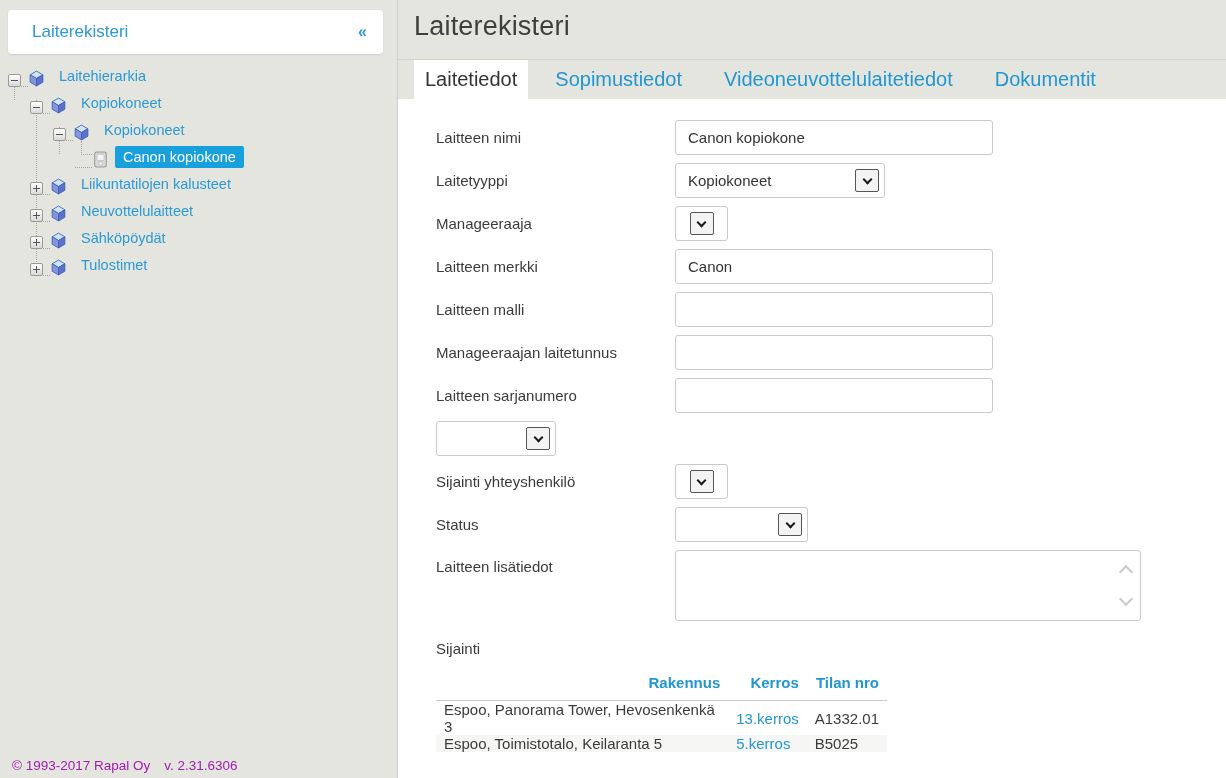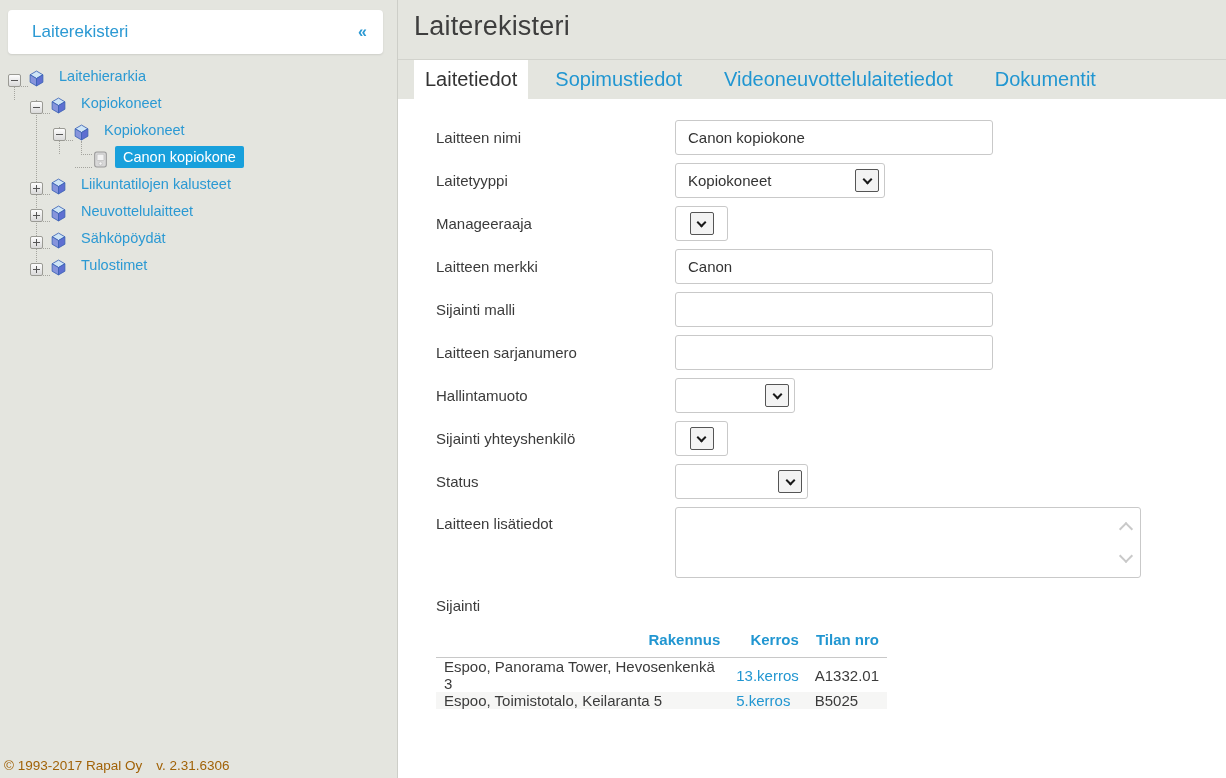"Sijainti malli" span.form-label { text: Sijainti -> Laitteen }
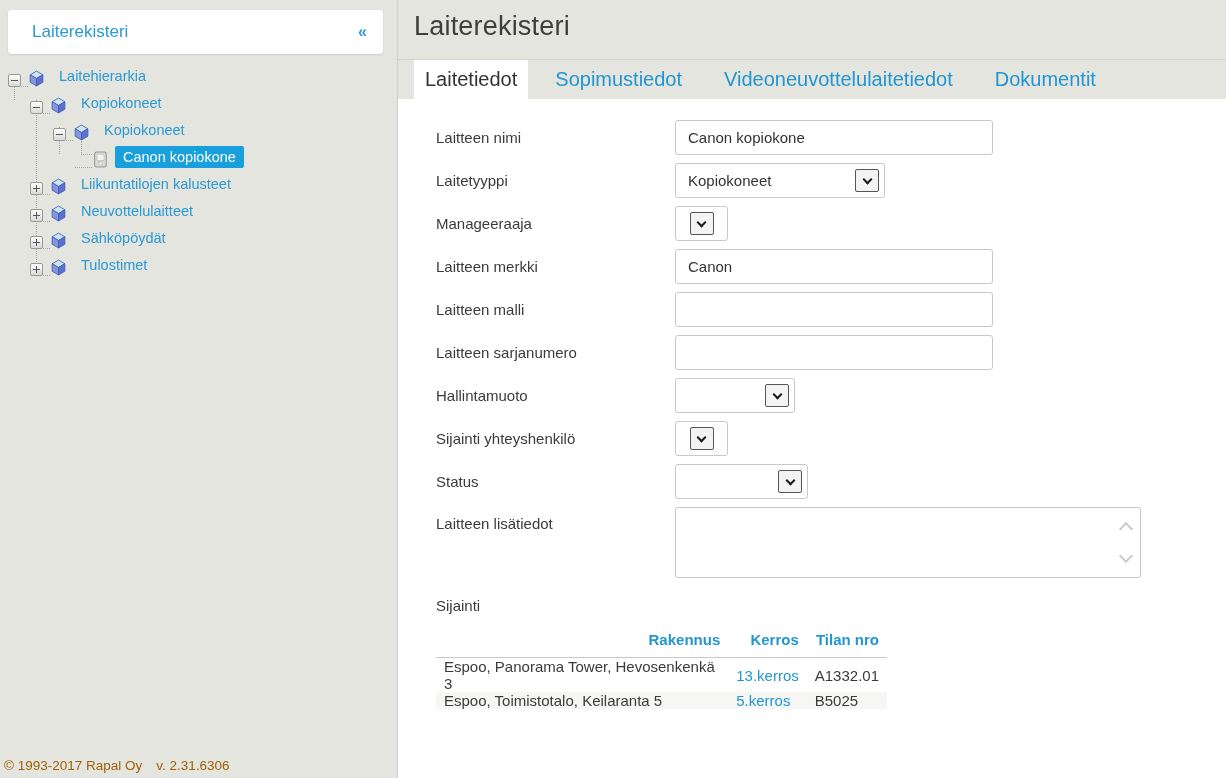"Manageeraajan laitetunnus" div.form-row { html: none -> <div> <span>Manageeraajan laitetunnus</span> <input> </div> }
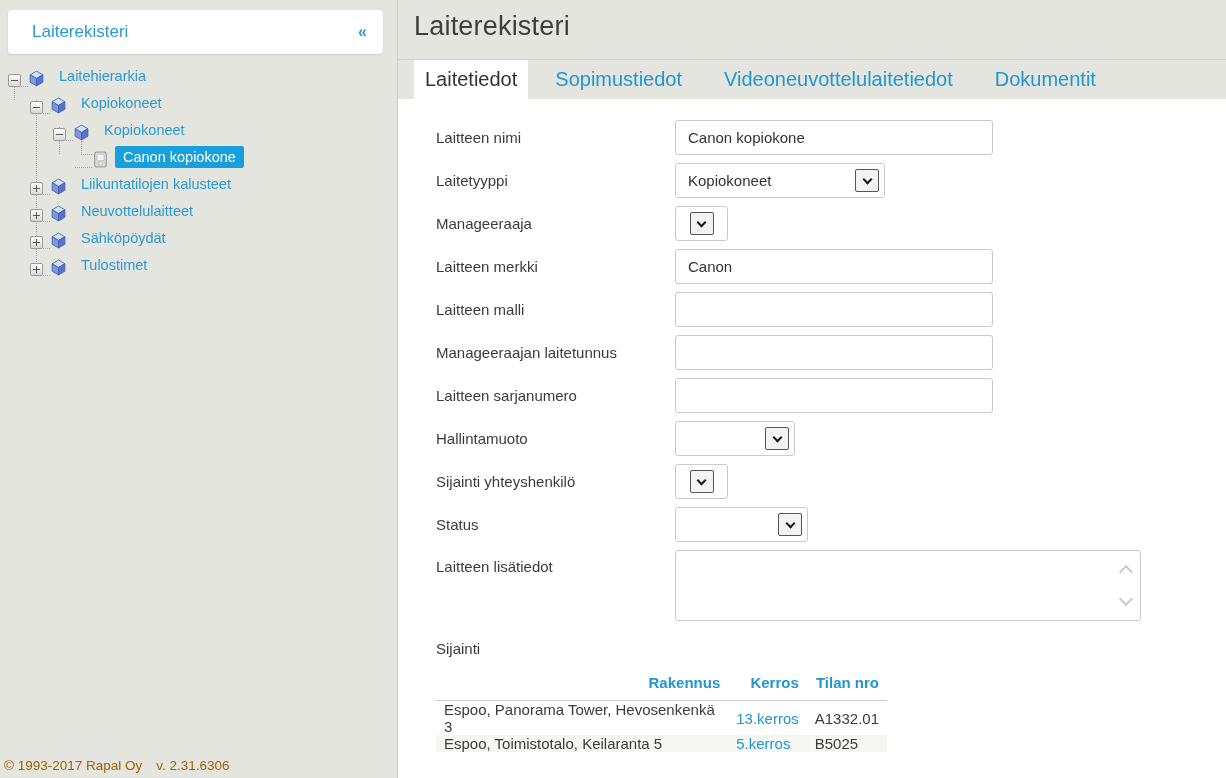"Hallintamuoto" span.form-label { html: <span>Hallintamuoto</span> -> none }
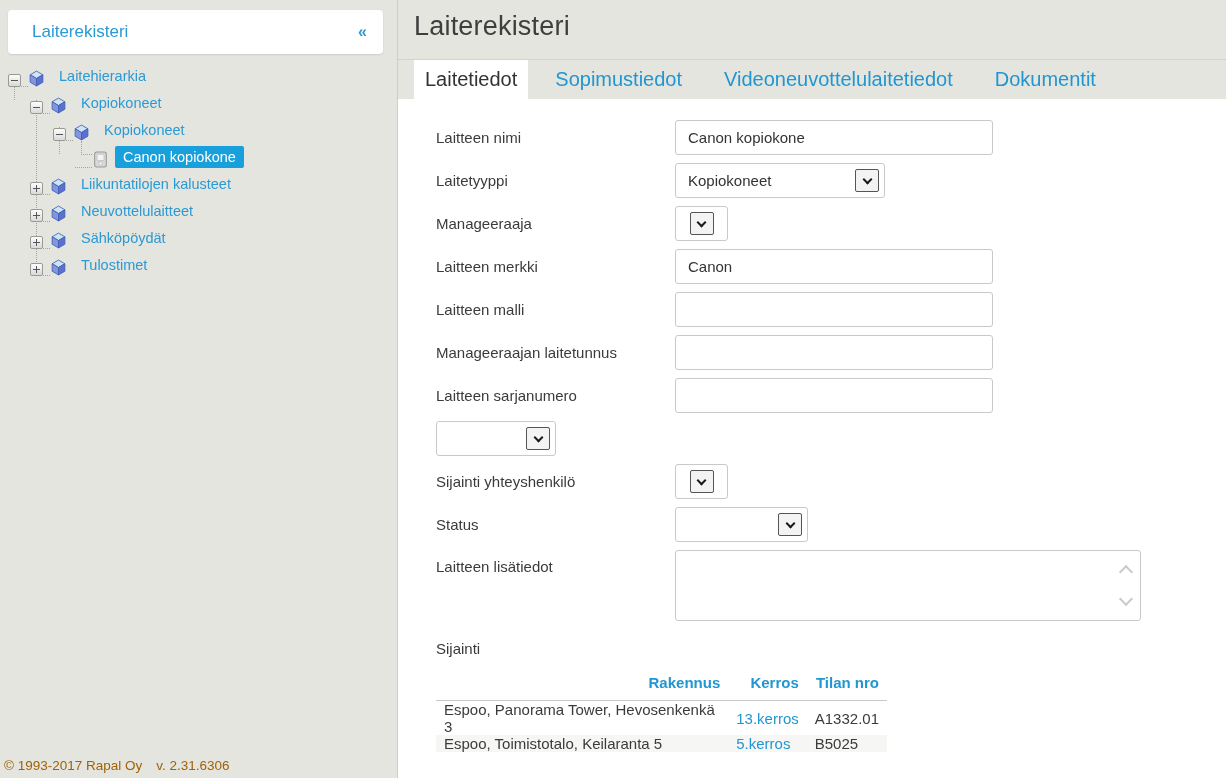"© 1993-2017 Rapal Oy v." .side-footer { color: #a16207 -> #a21caf; left: 4px -> 12px }
